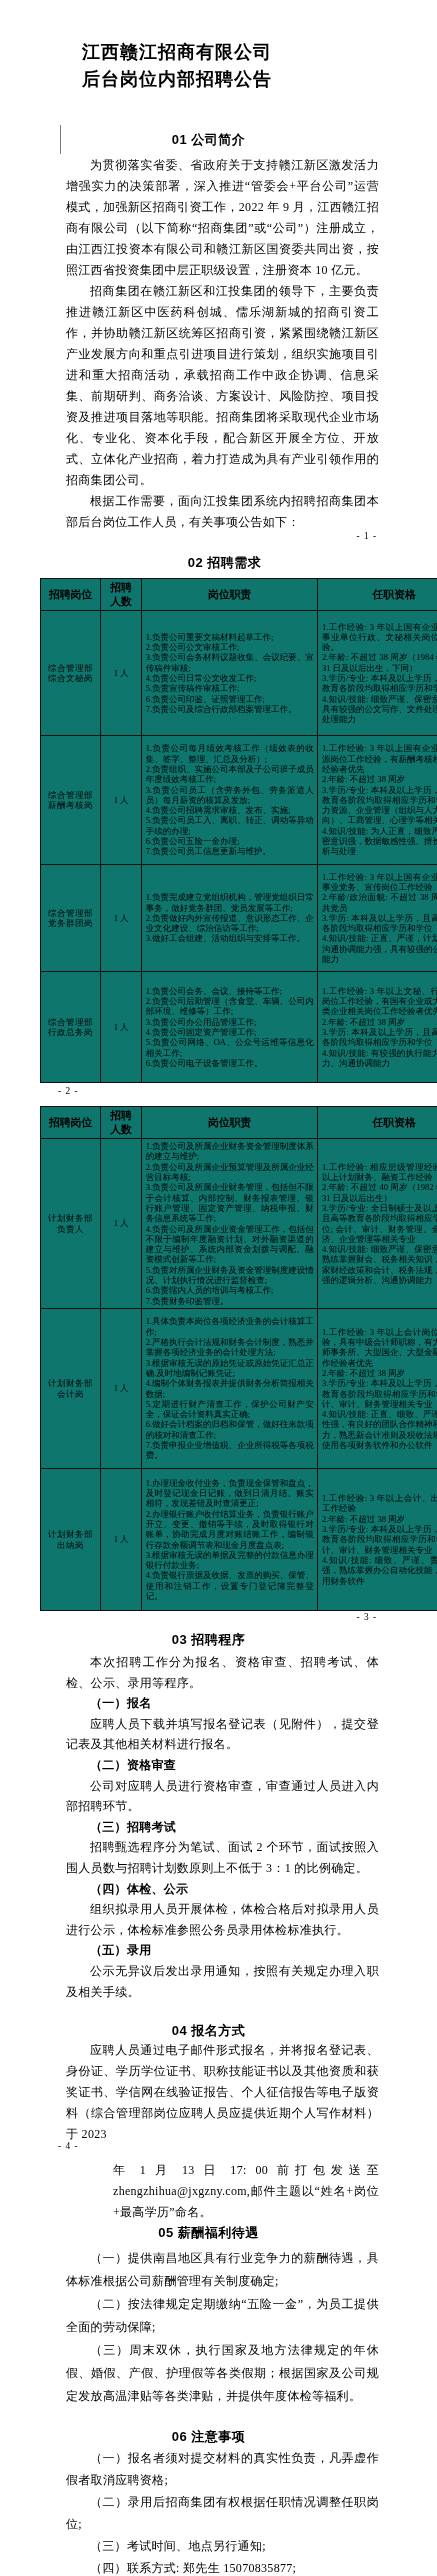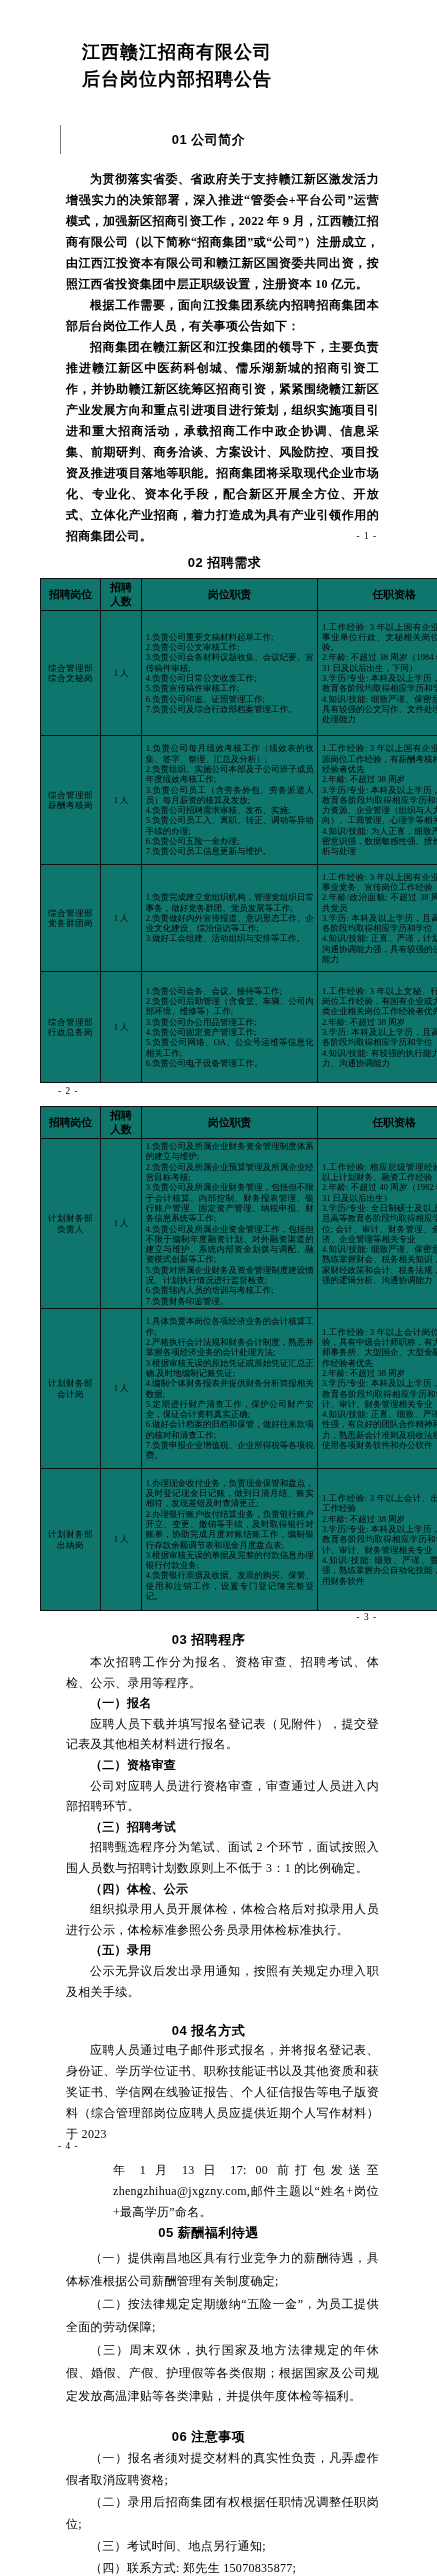"为贯彻落实省委、省政府关于支持赣江新区激发活力增强实力的决策部署，深入推进“管委" div.body-block { font-weight: bold -> none; top: 169px -> 155px }
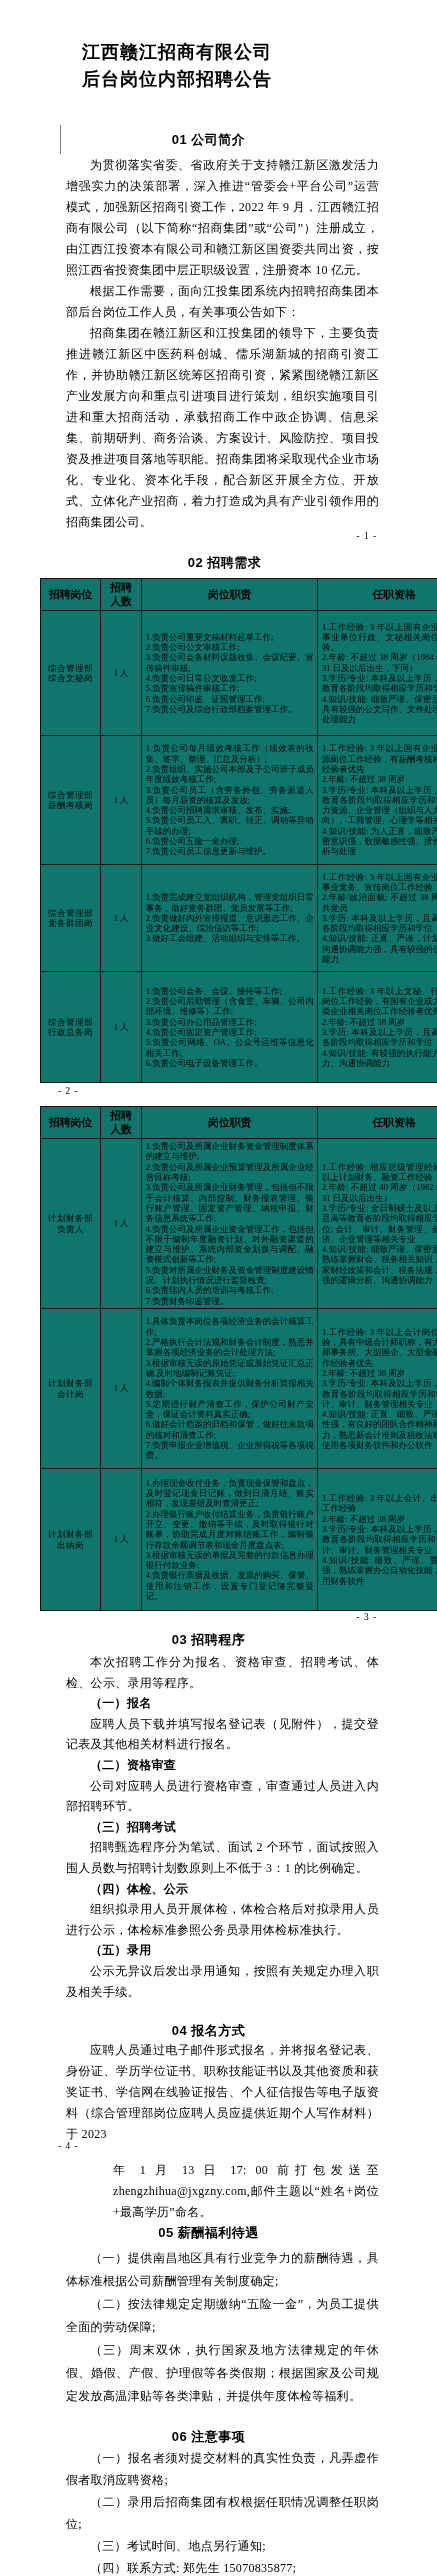"根据工作需要，面向江投集团系统内招聘招商集团本部后台岗位工作人员，有关事项公告如" p { order: before "招商集团在赣江新区和江投集团的领导下，主要负责推进赣江新区中医药科创城、儒乐湖新" -> after "招商集团在赣江新区和江投集团的领导下，主要负责推进赣江新区中医药科创城、儒乐湖新" }
